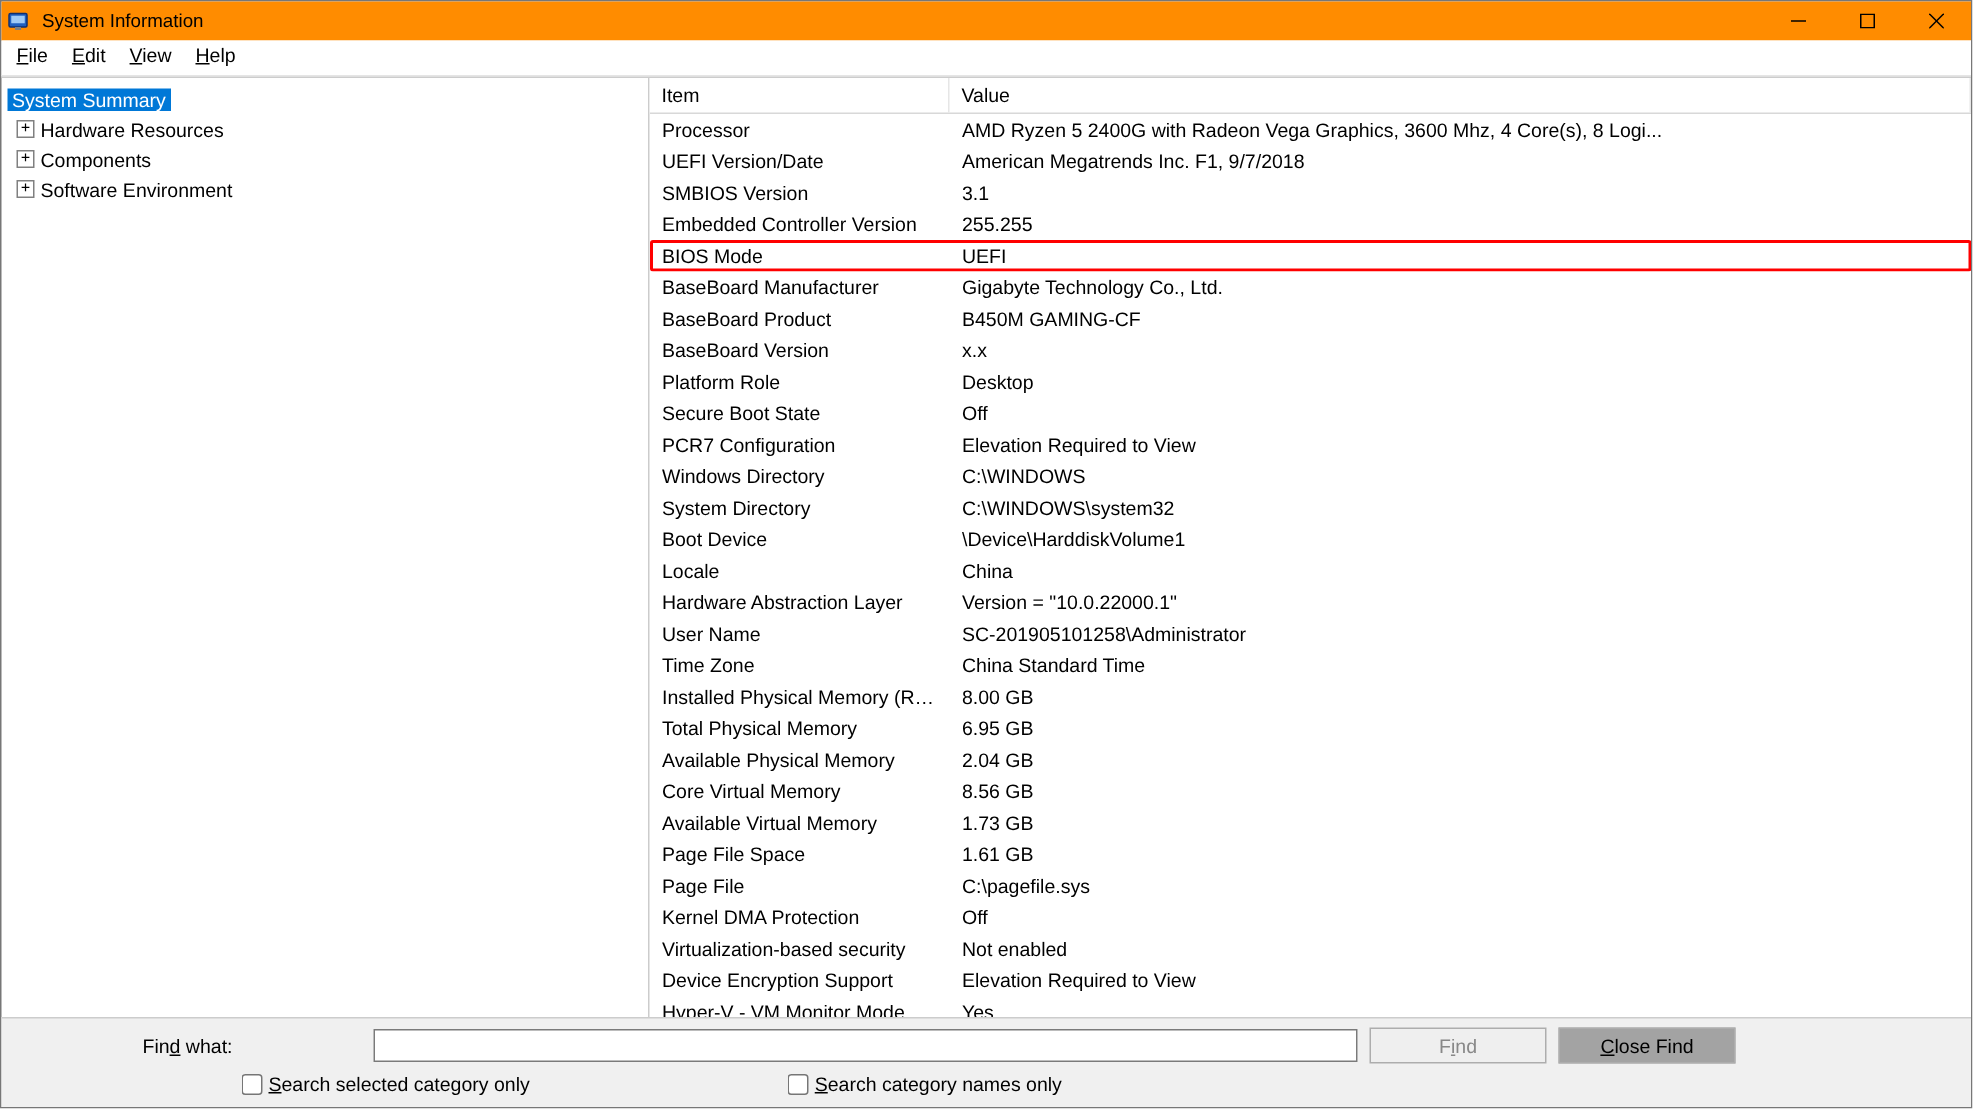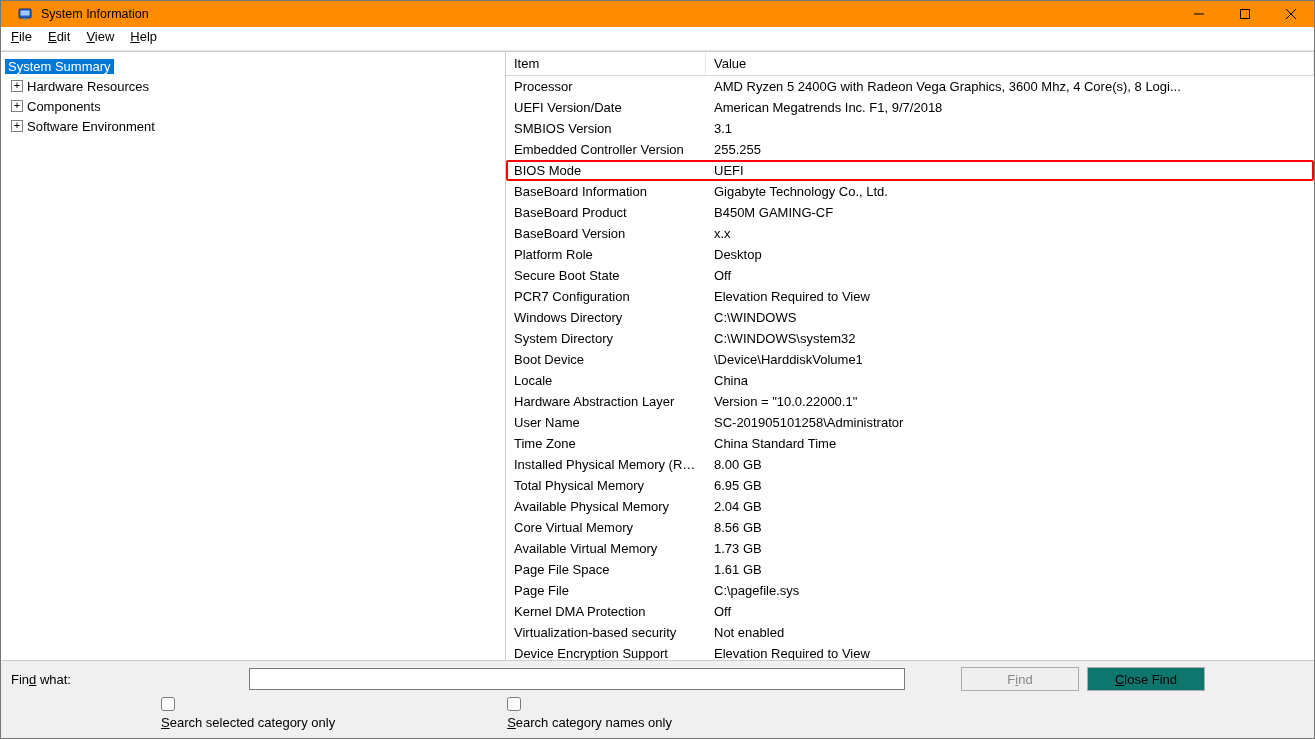"System Information" .titlebar { padding-left: 16px -> 3px }
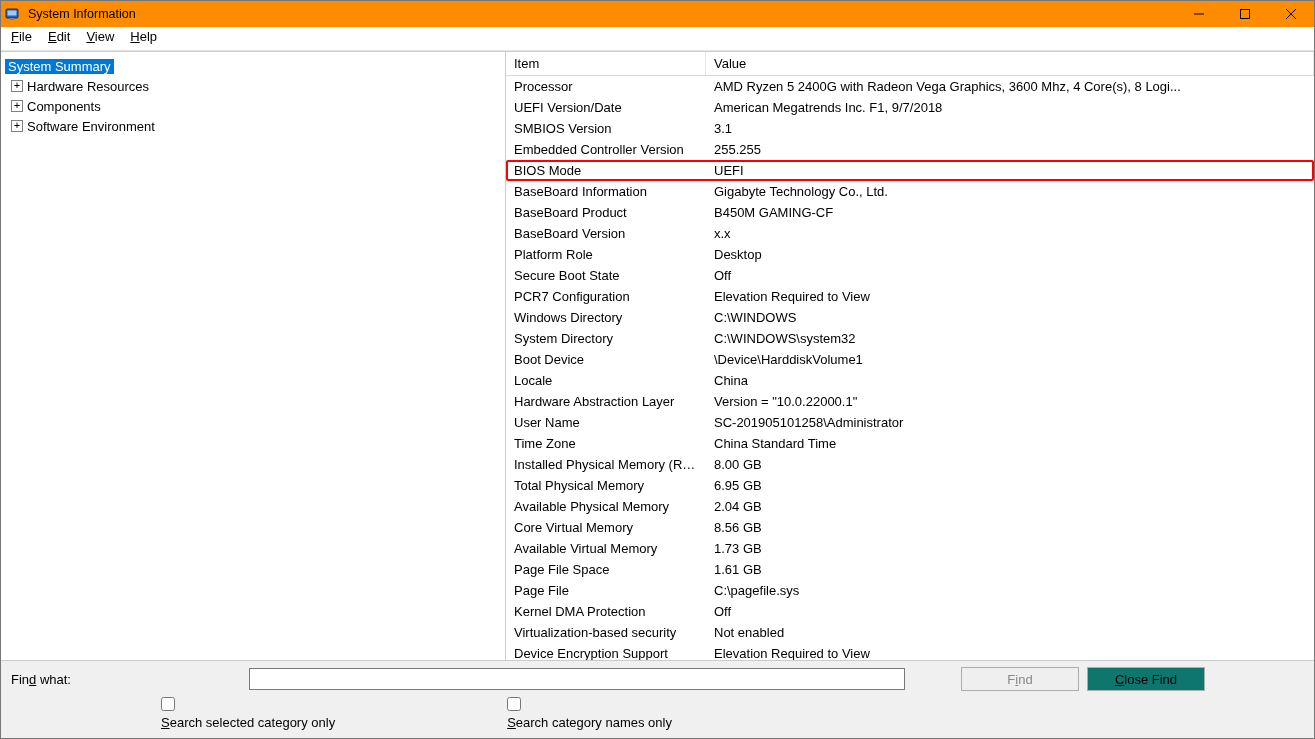"System Summary" .tree-pane { width: 505px -> 432px }
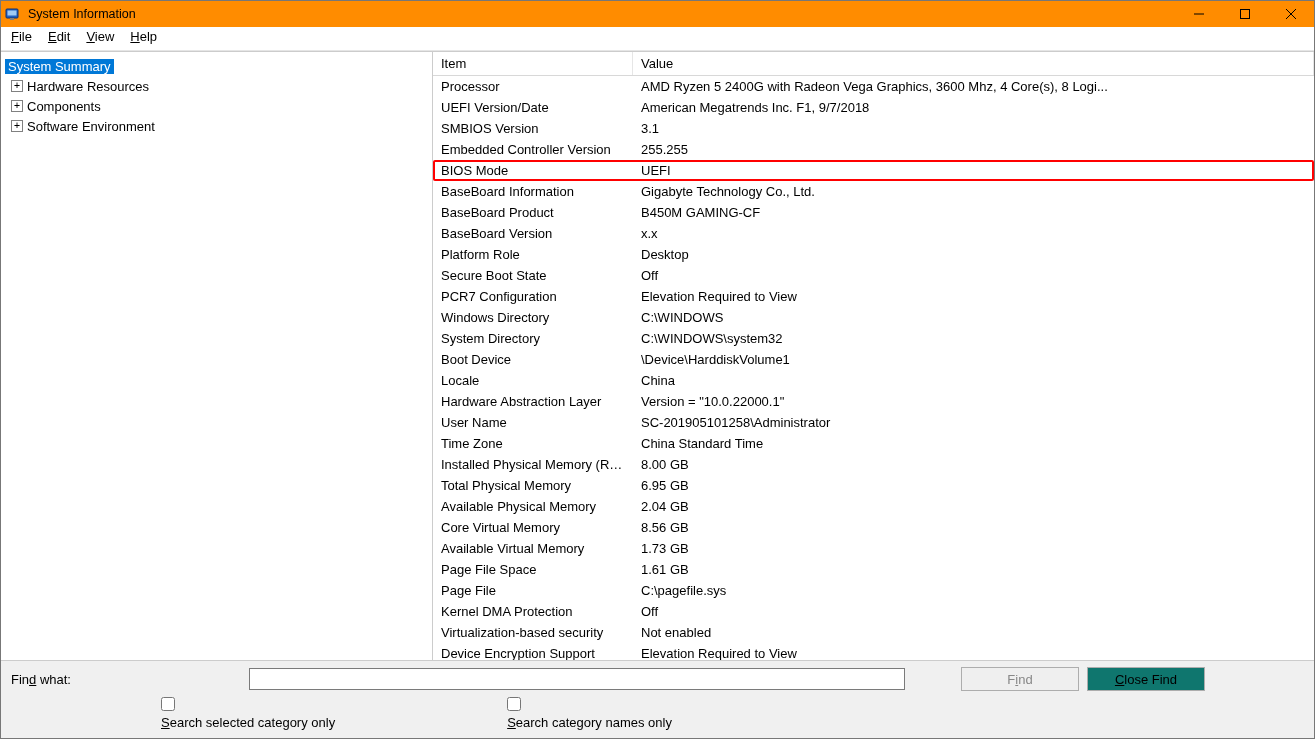"BaseBoard Information" div.cell { text: Information -> Manufacturer }
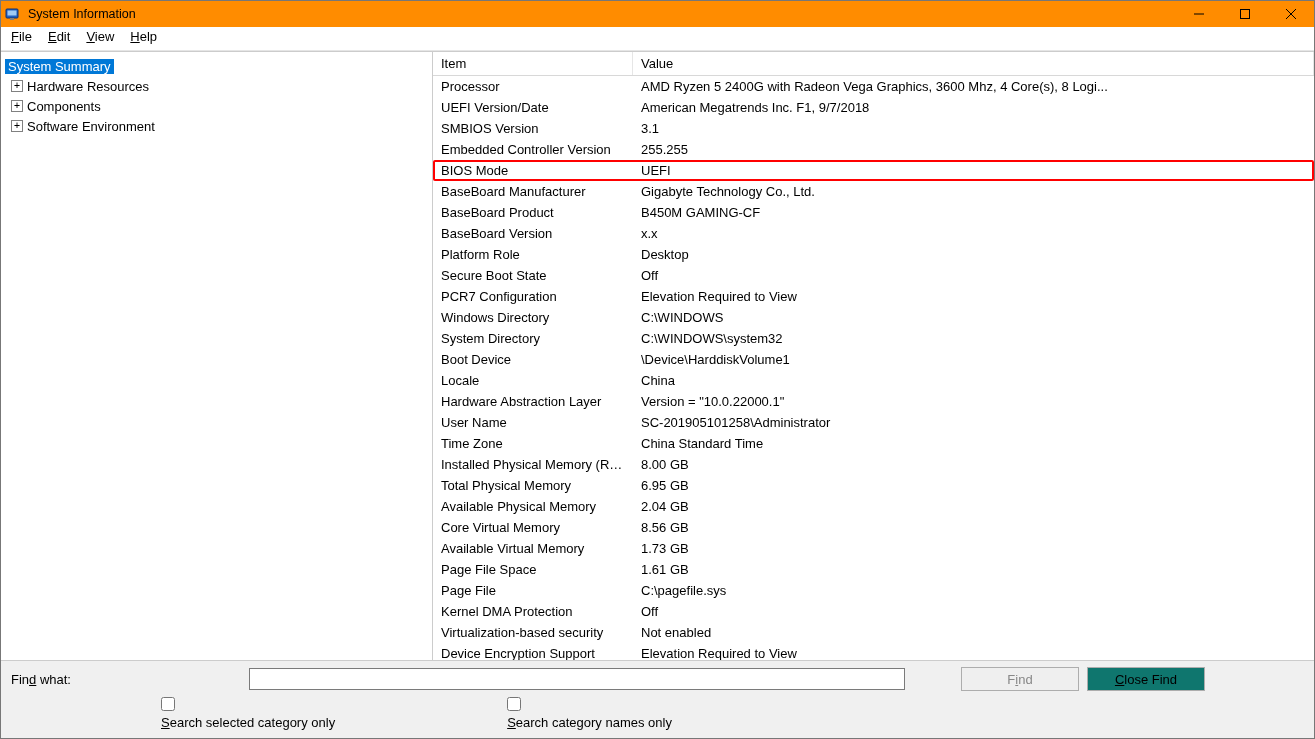"Find what:" .footer .label { text-align: left -> center }
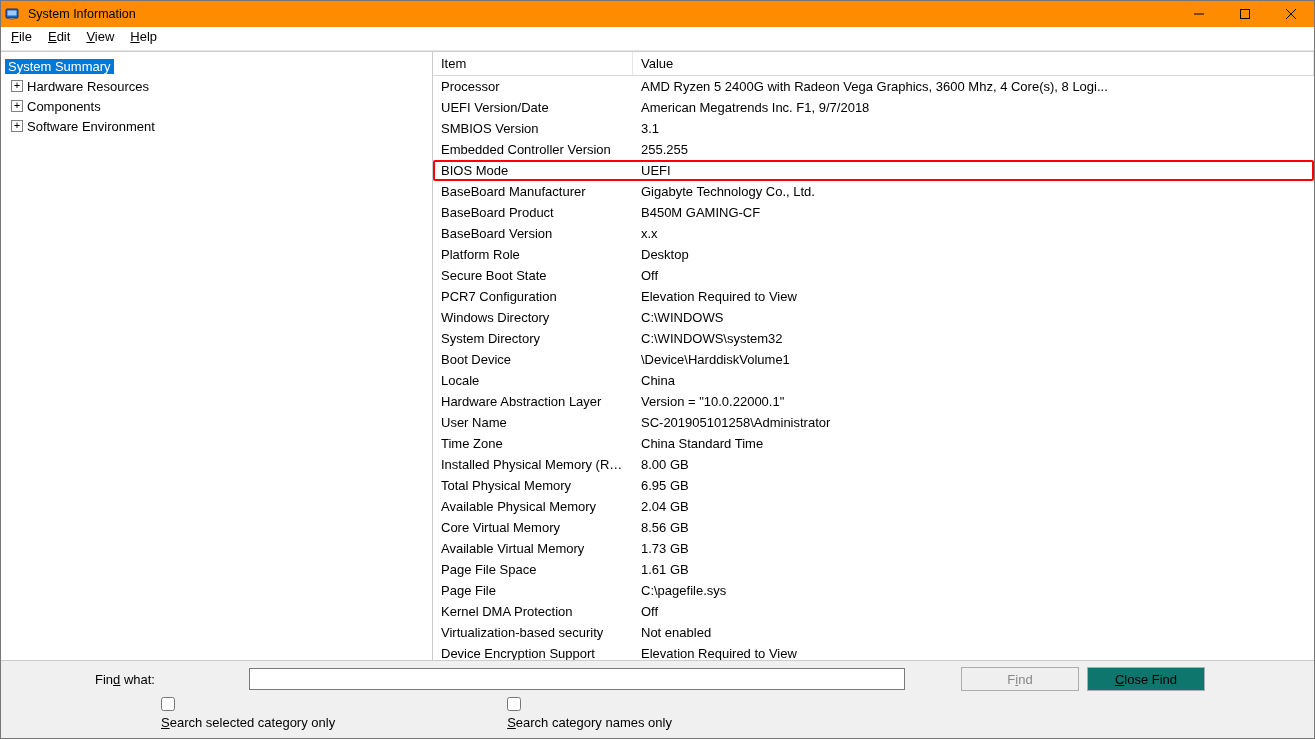"Find" .footer button:disabled { margin-left: 48px -> none }
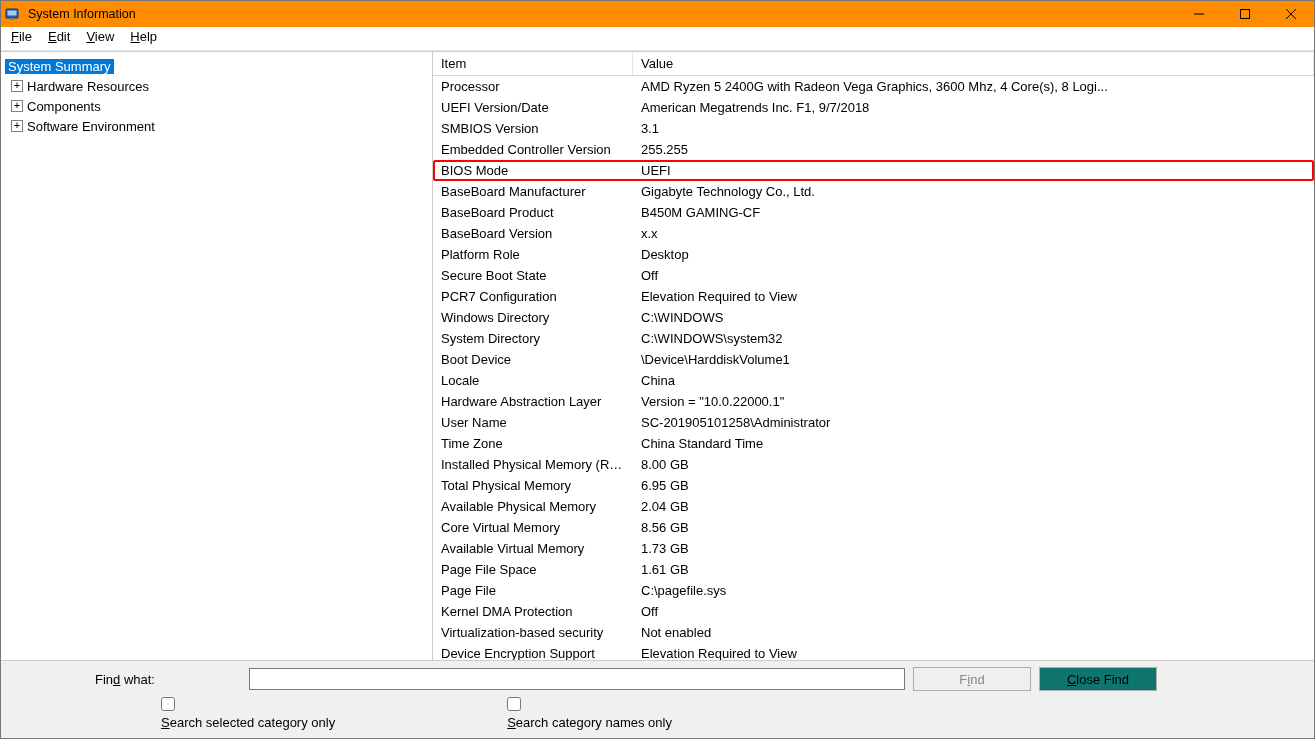"Close Find" .footer button { background: #0f766e -> #a3a3a3 }
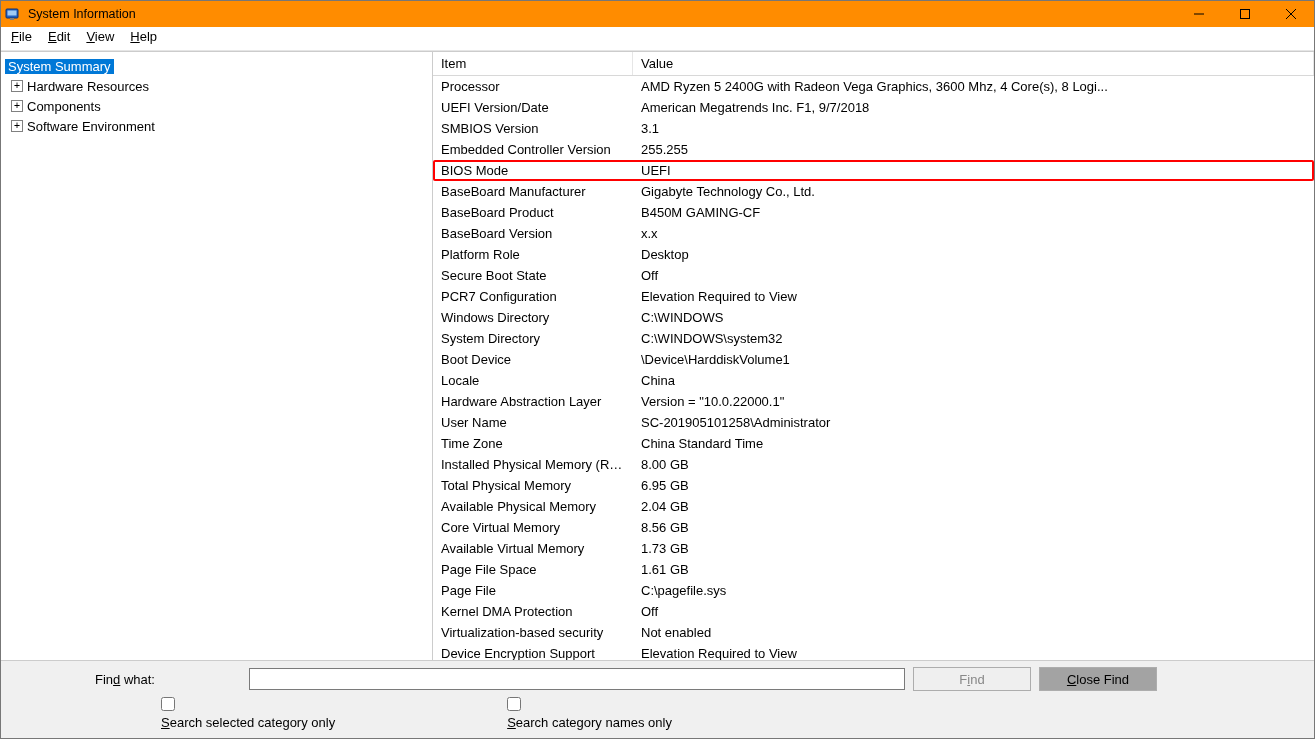"Search selected category only" .footer .checkbox-wrap { align-items: flex-start -> flex-end; flex-direction: column -> none }
